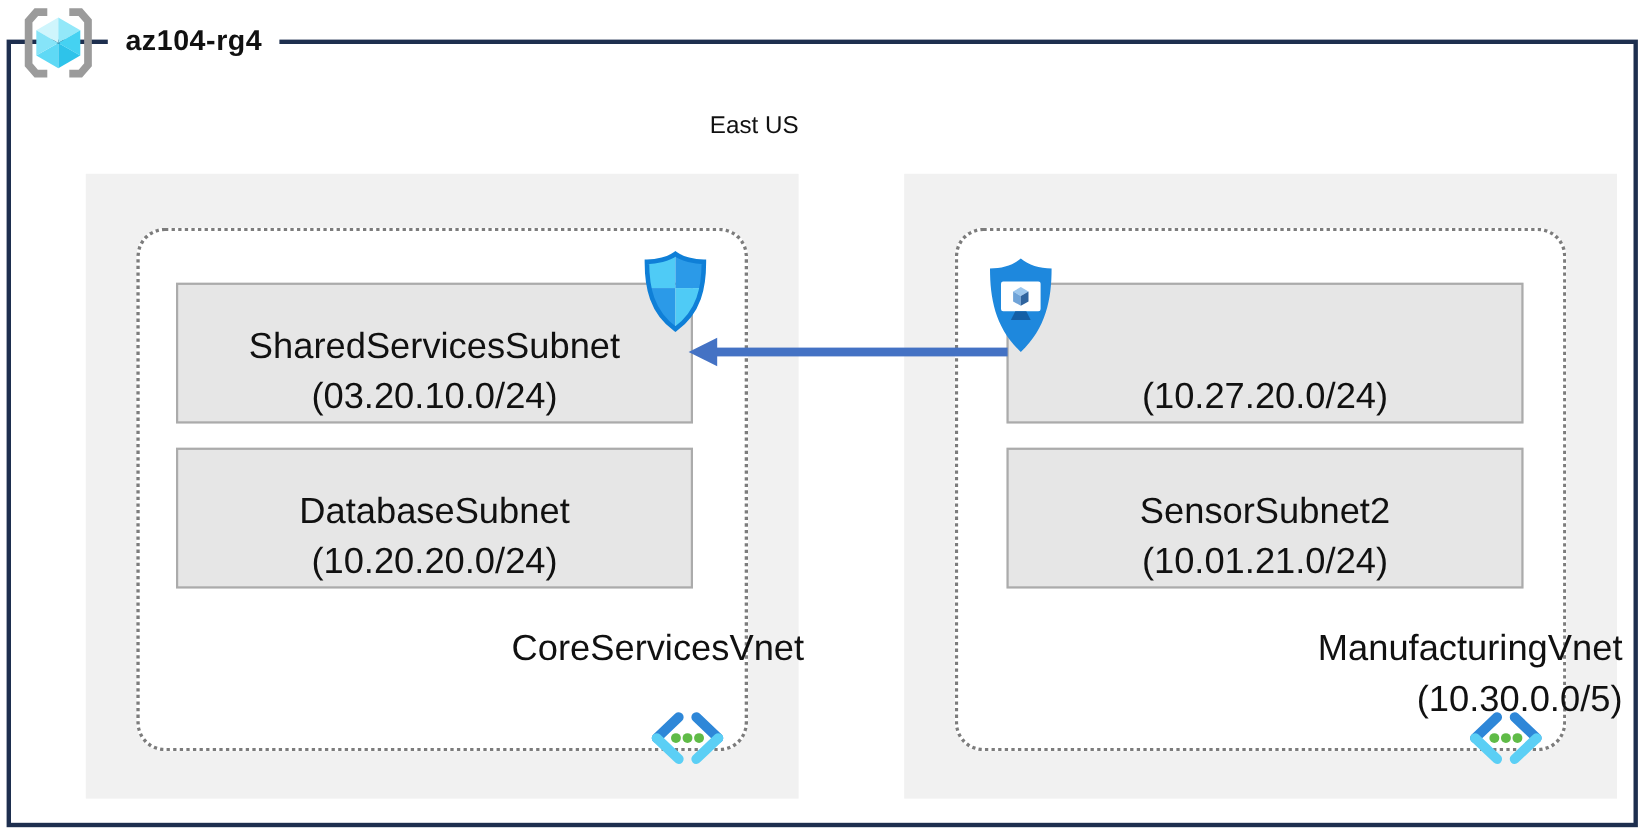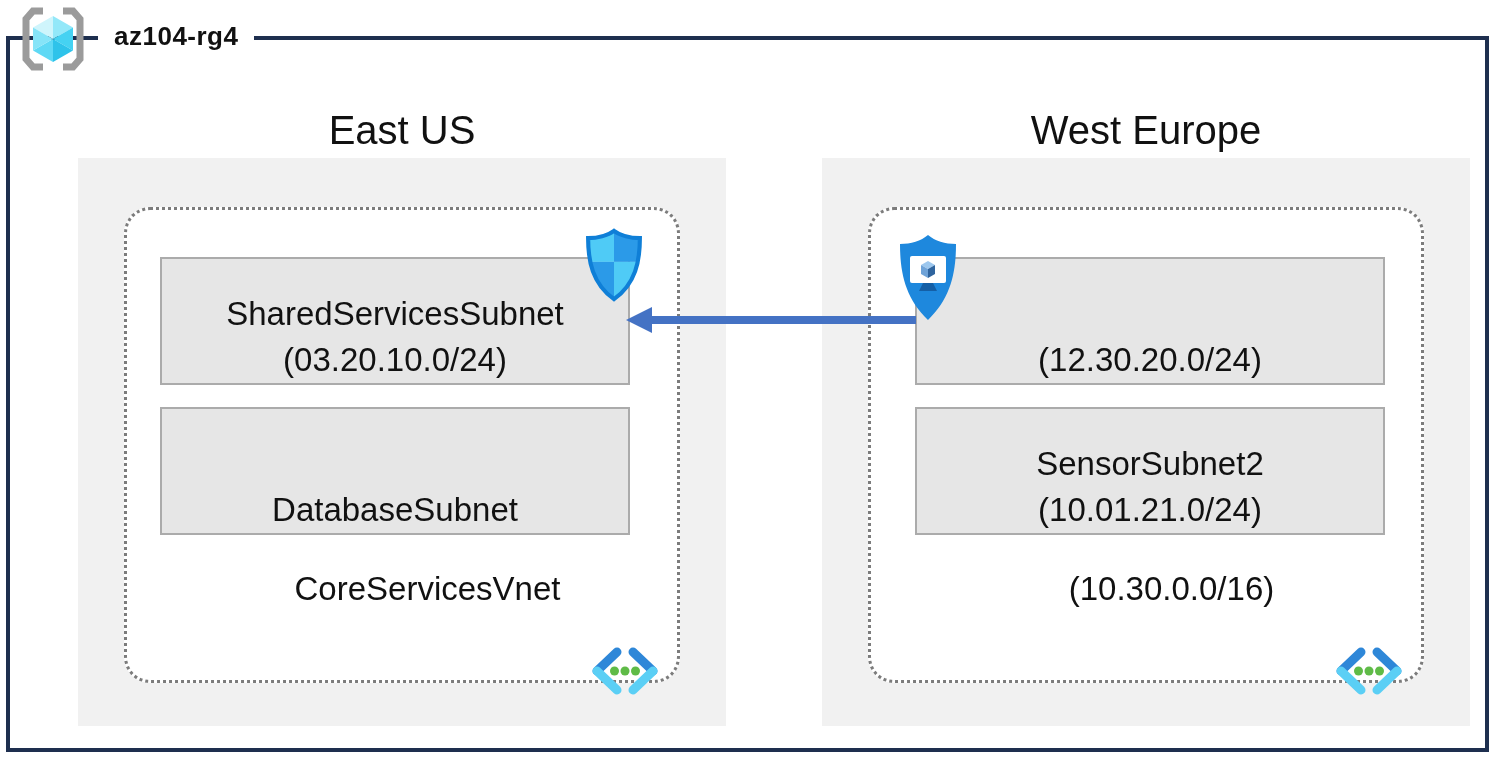"East US" .region-label { font-size: 40px -> 22px; text-align: center -> right; top: 108px -> 92px }
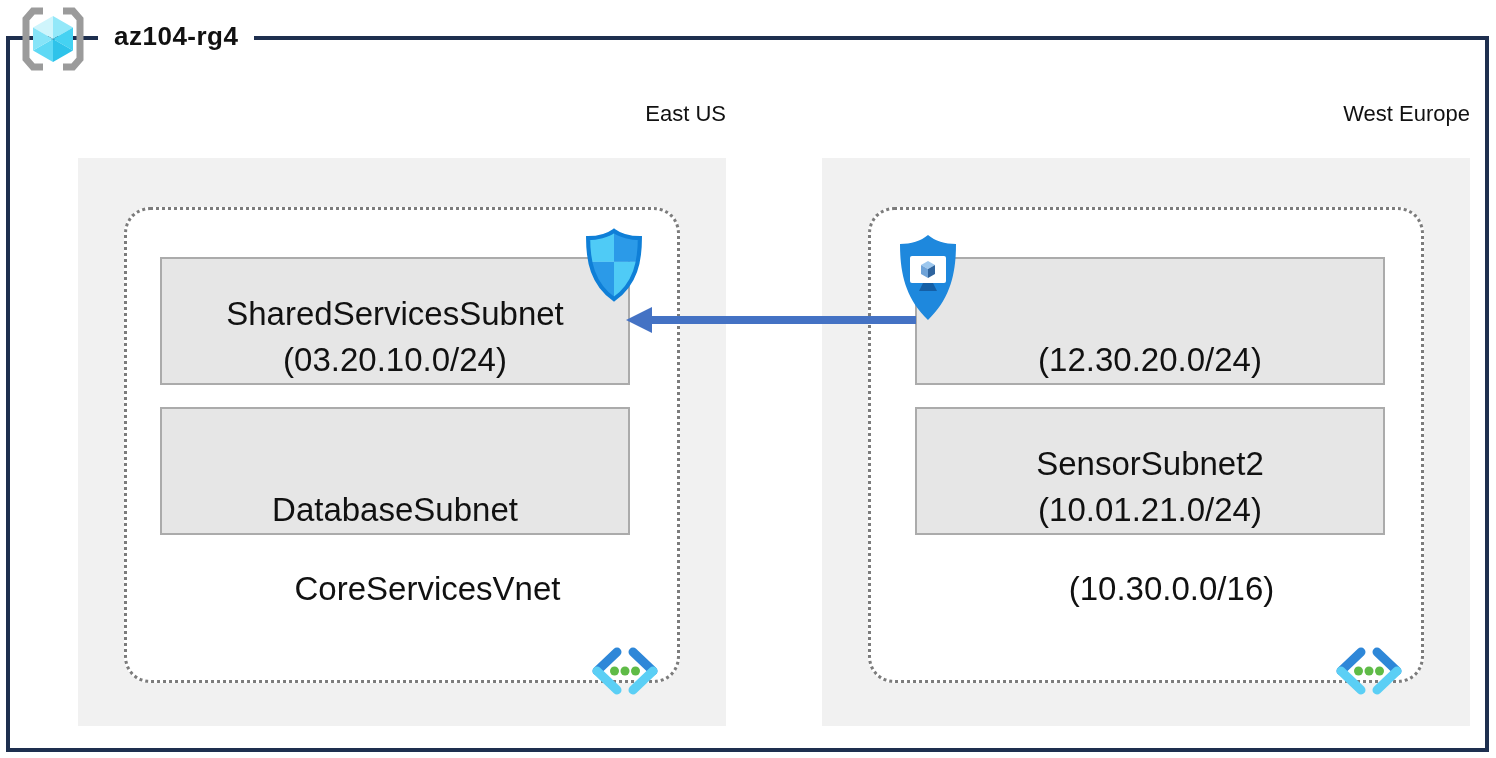"West Europe" div.region-label { html: <div>West Europe</div> -> none }
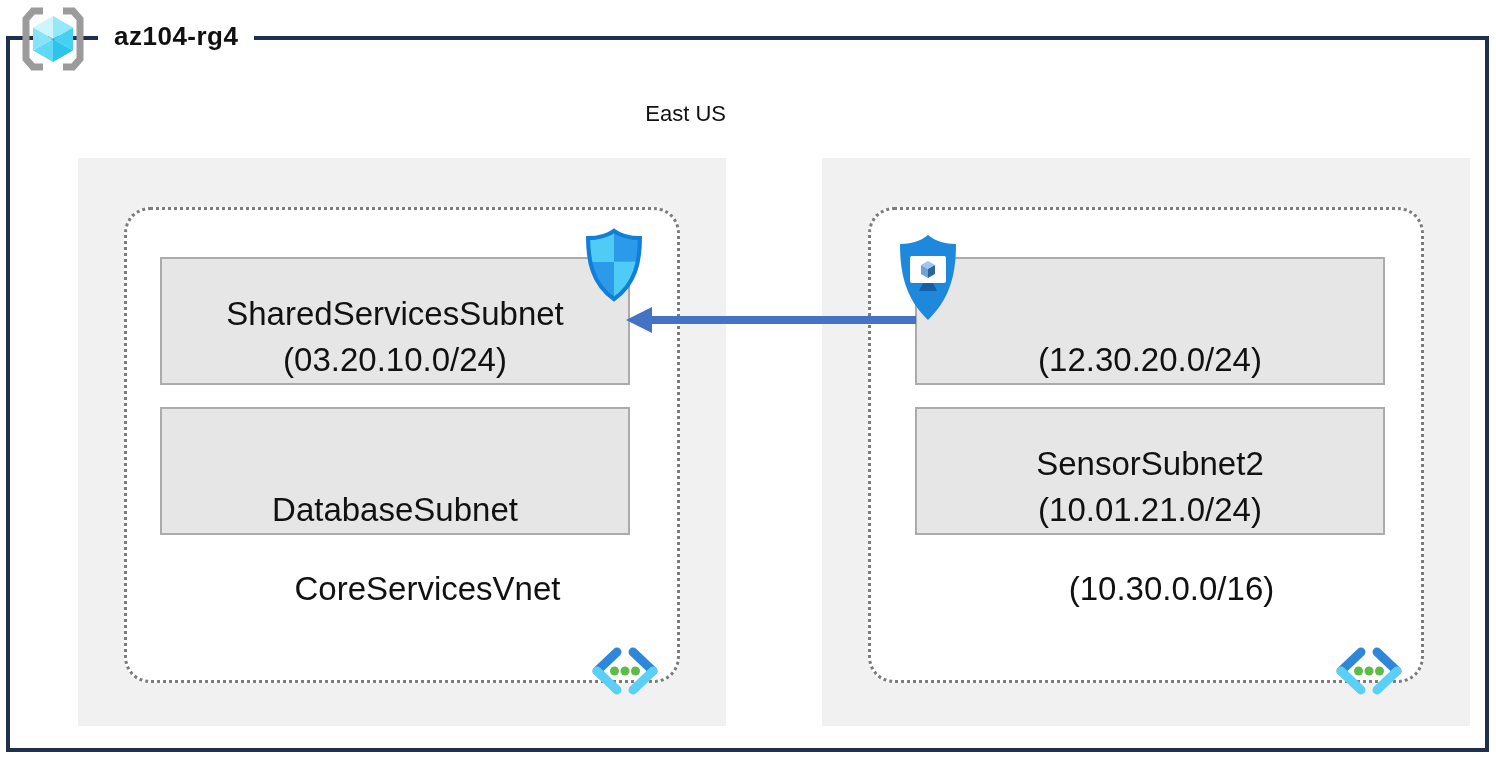"(12.30.20.0/24)" div { text: 12.30.20.0/24 -> 10.27.20.0/24 }
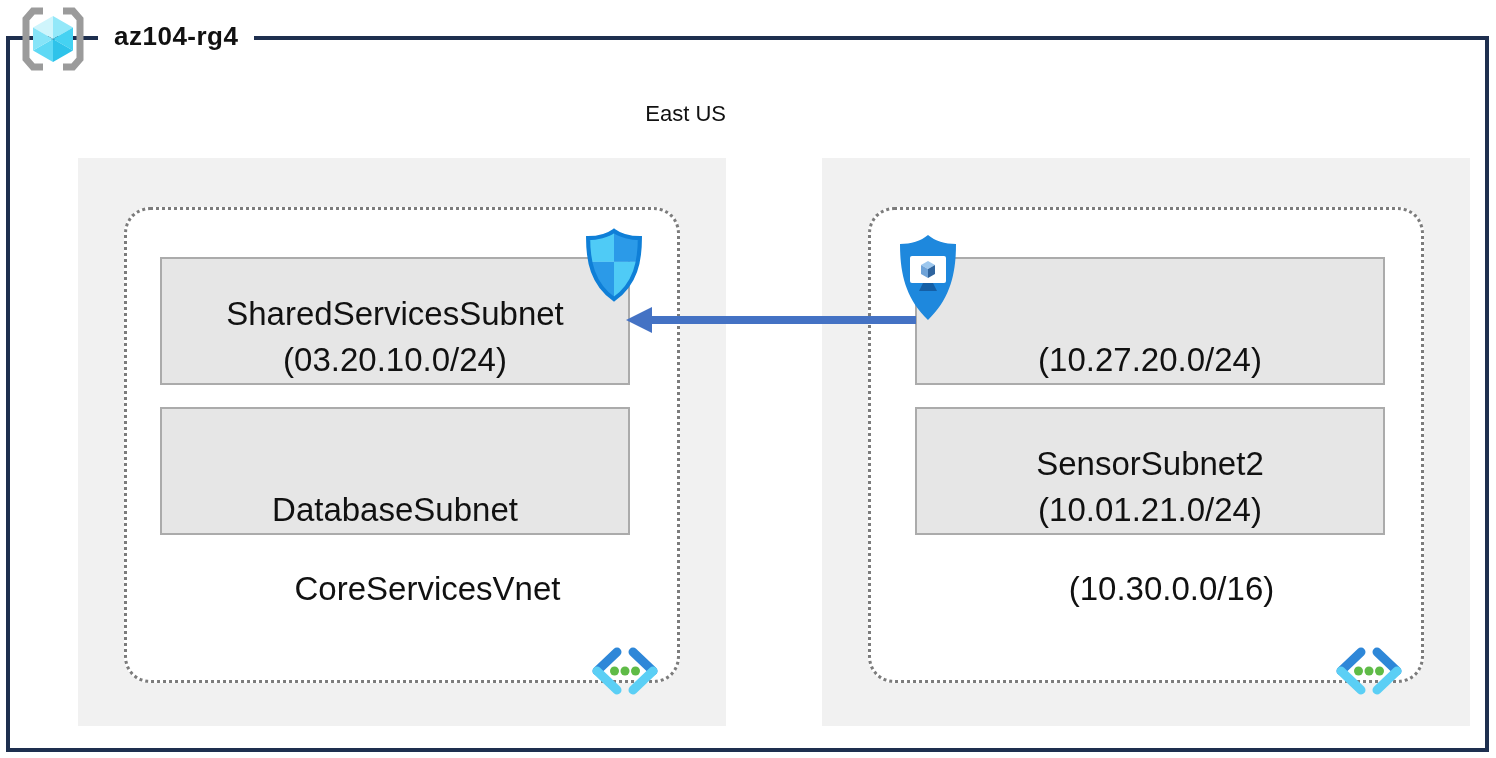"(10.20.20.0/24)" div { html: none -> <div>(10.20.20.0/24)</div> }
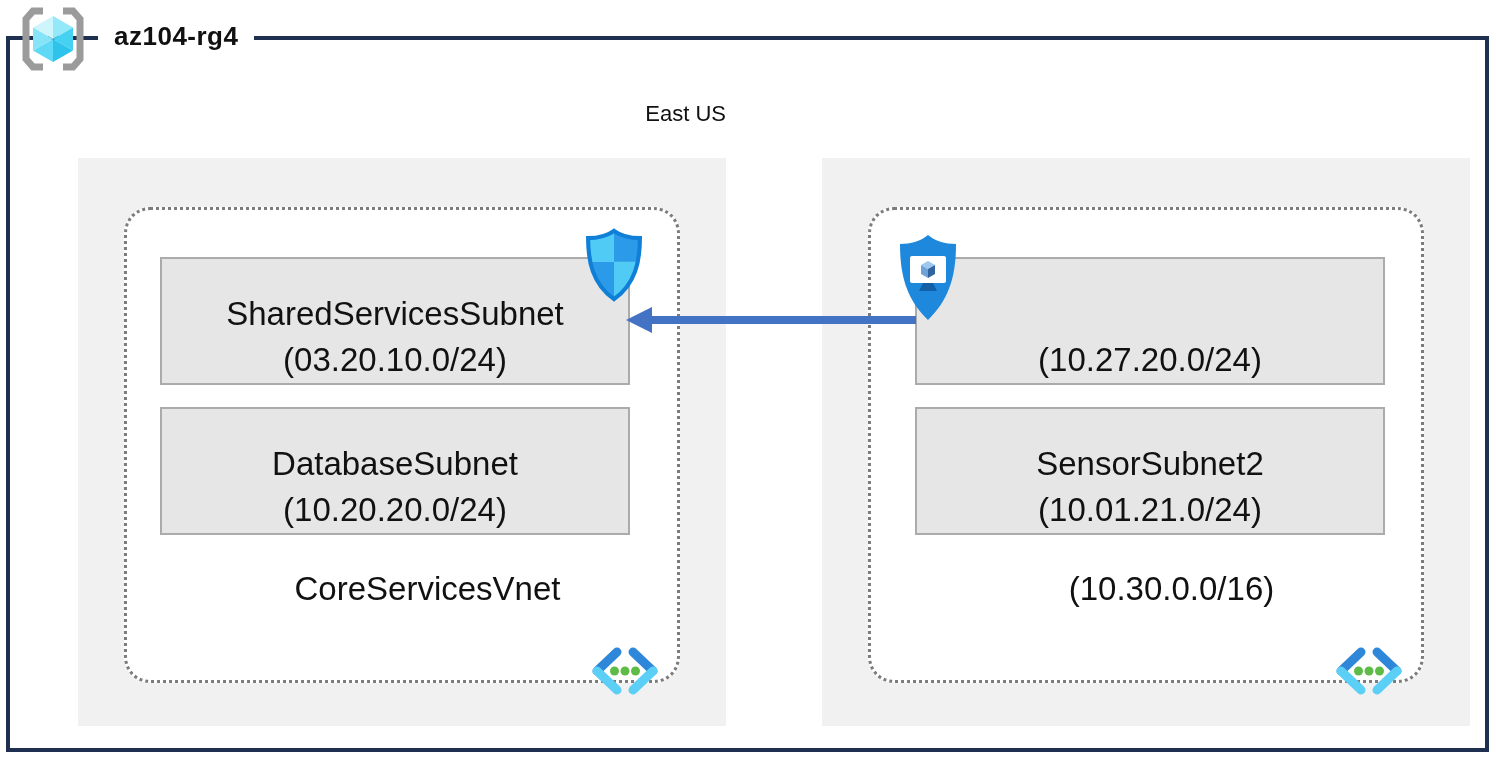"CoreServicesVnet" .vnet-label { text-align: center -> right }
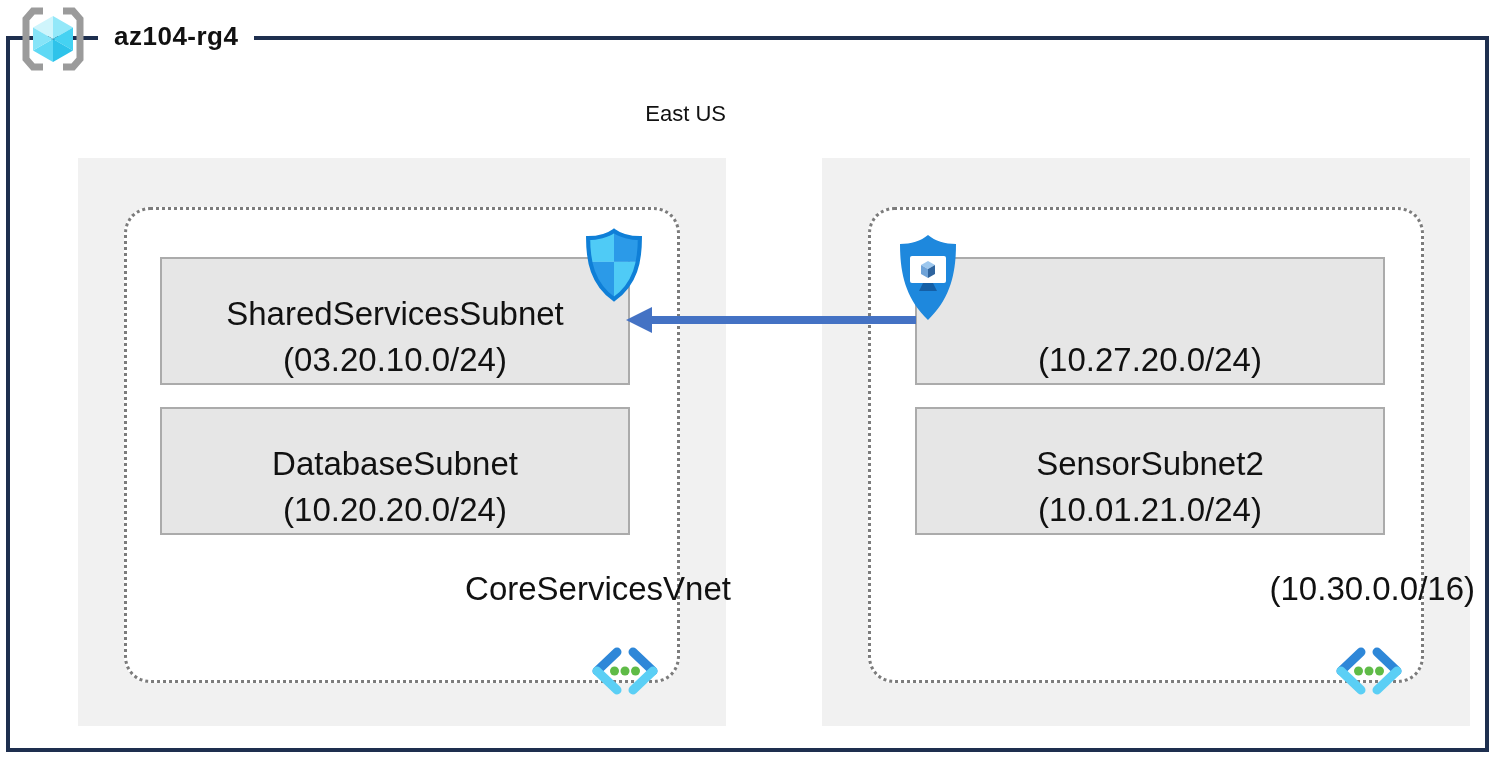"ManufacturingVnet" div { html: none -> <div>ManufacturingVnet</div> }
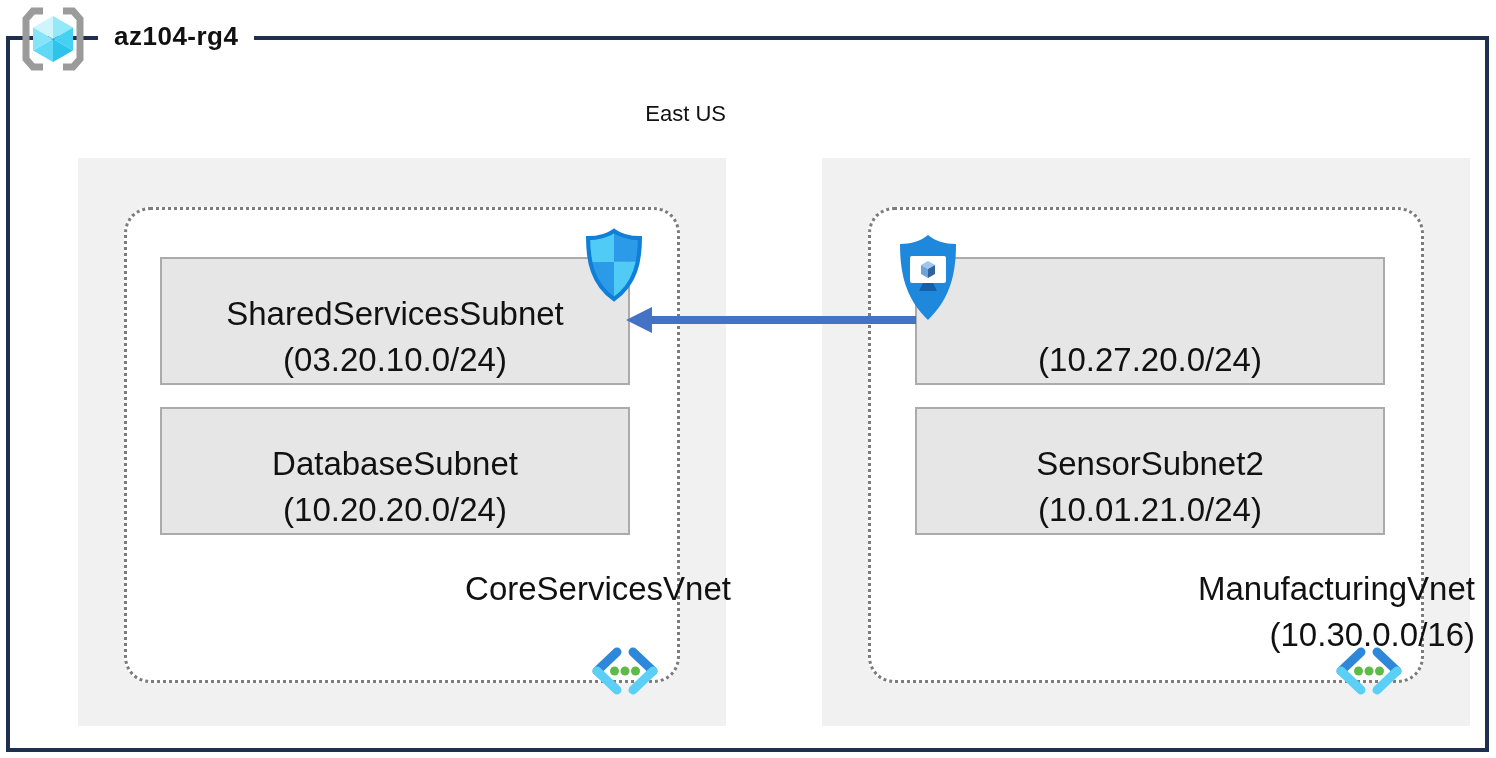"(10.30.0.0/16)" div { text: 10.30.0.0/16 -> 10.30.0.0/5 }
